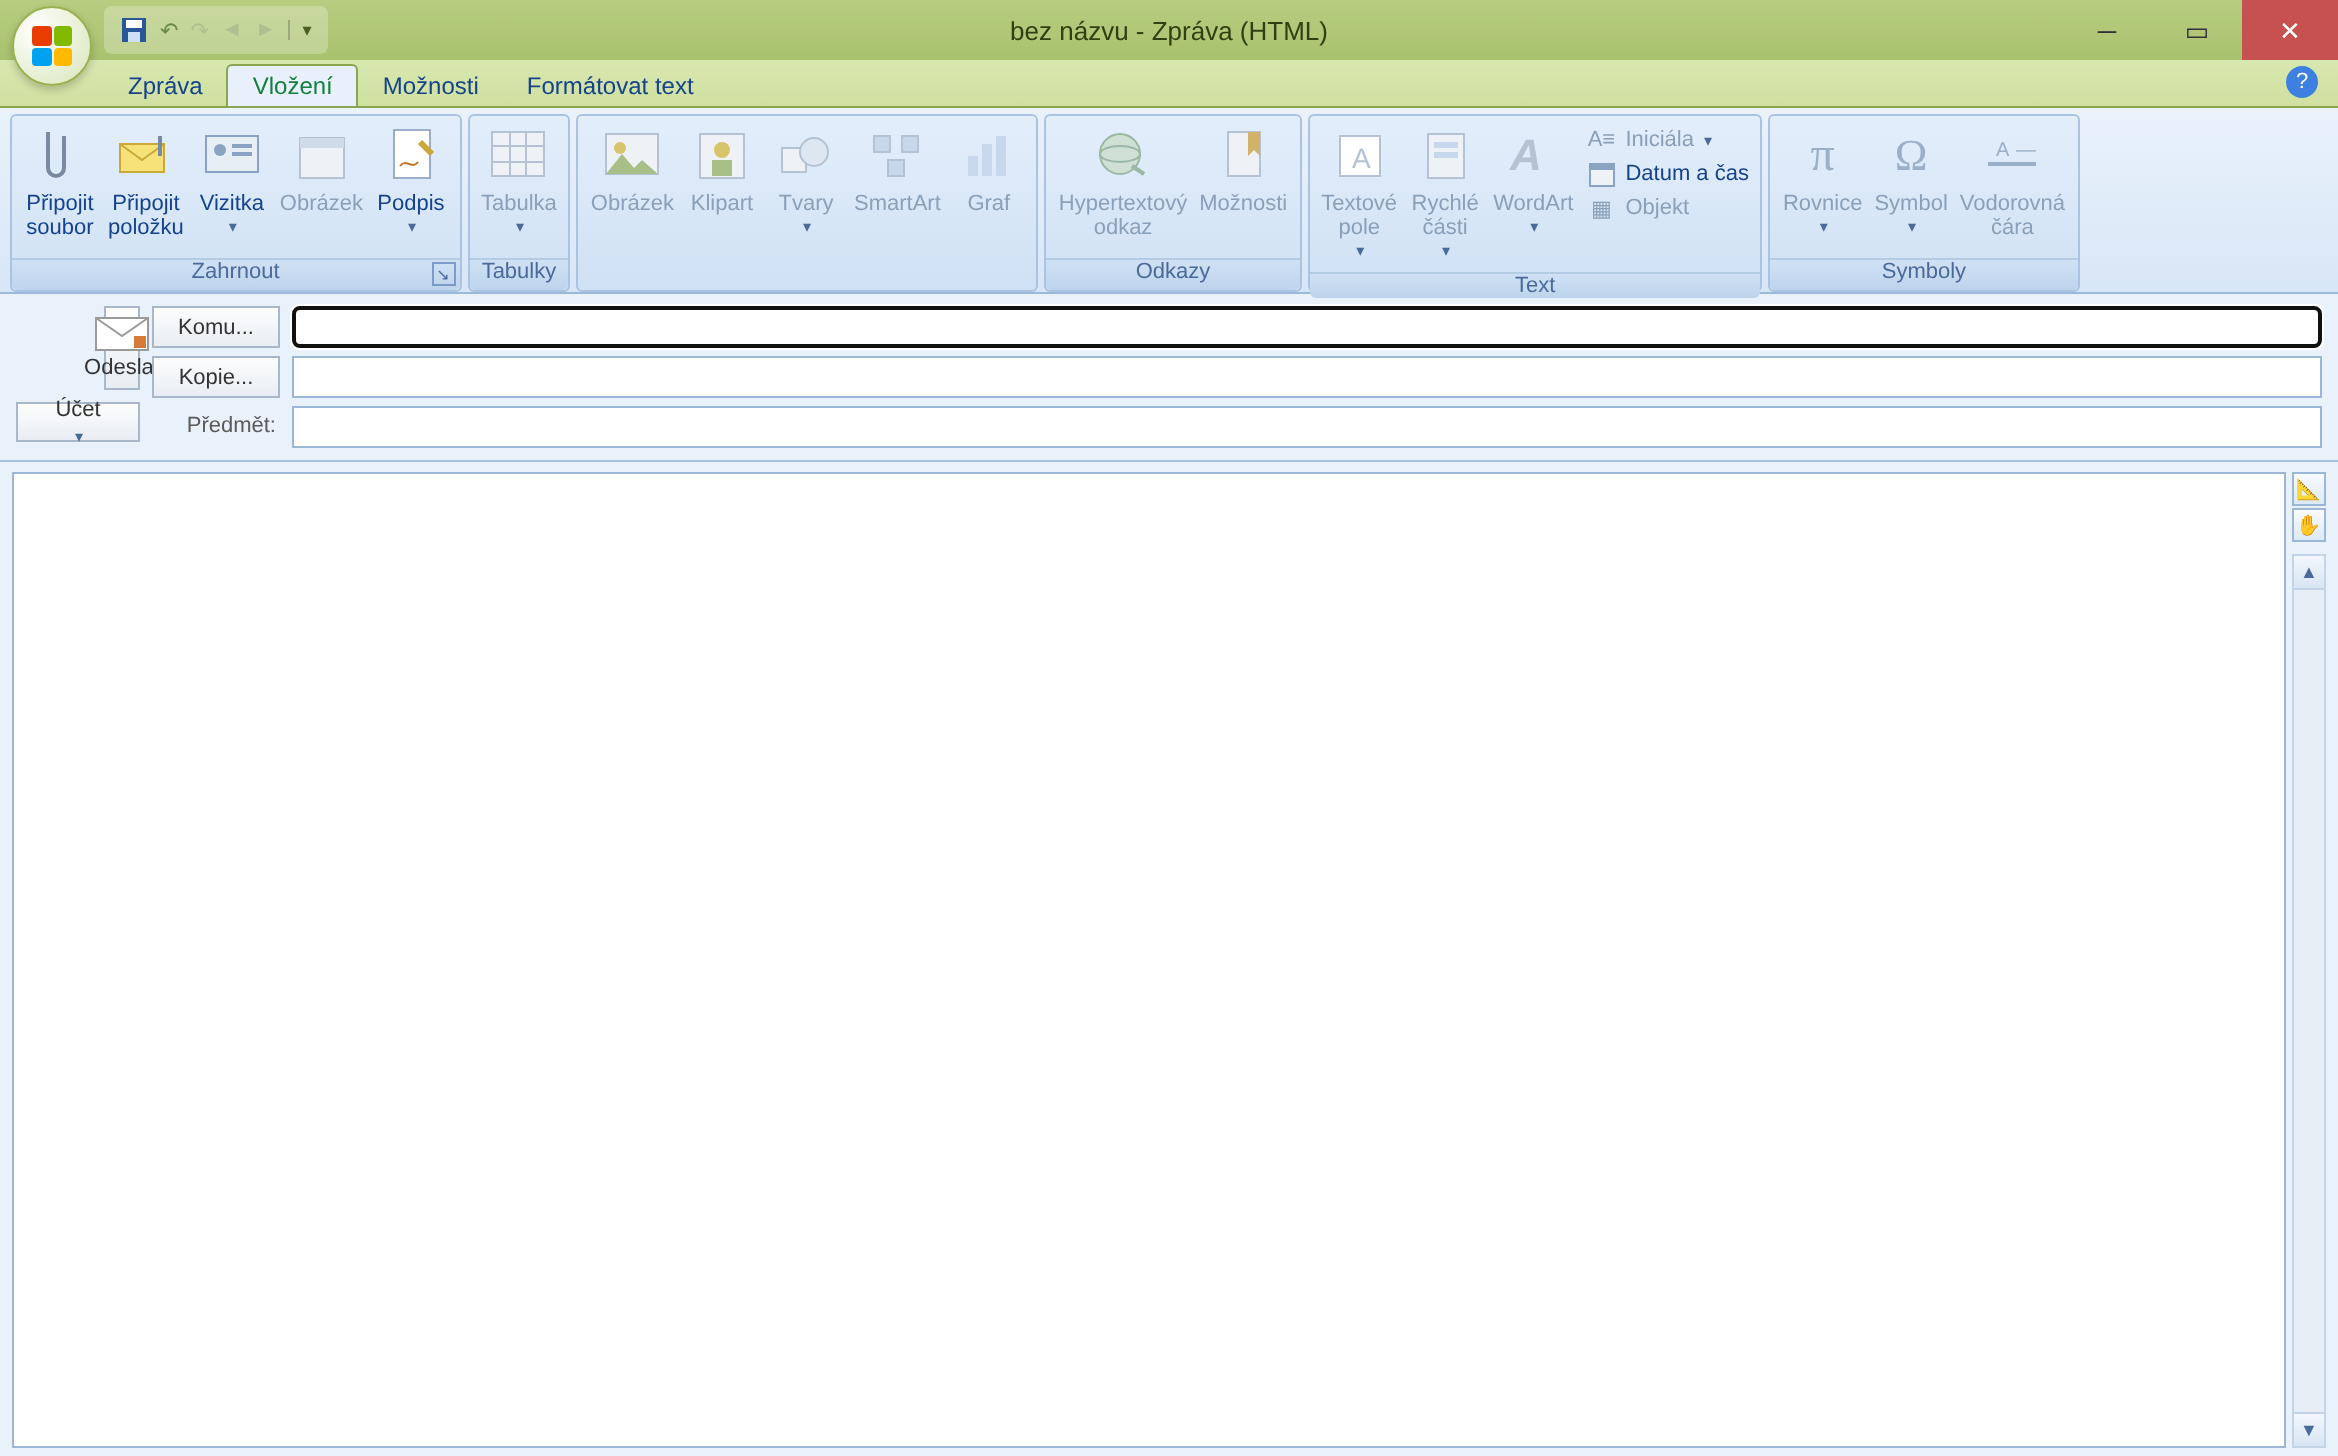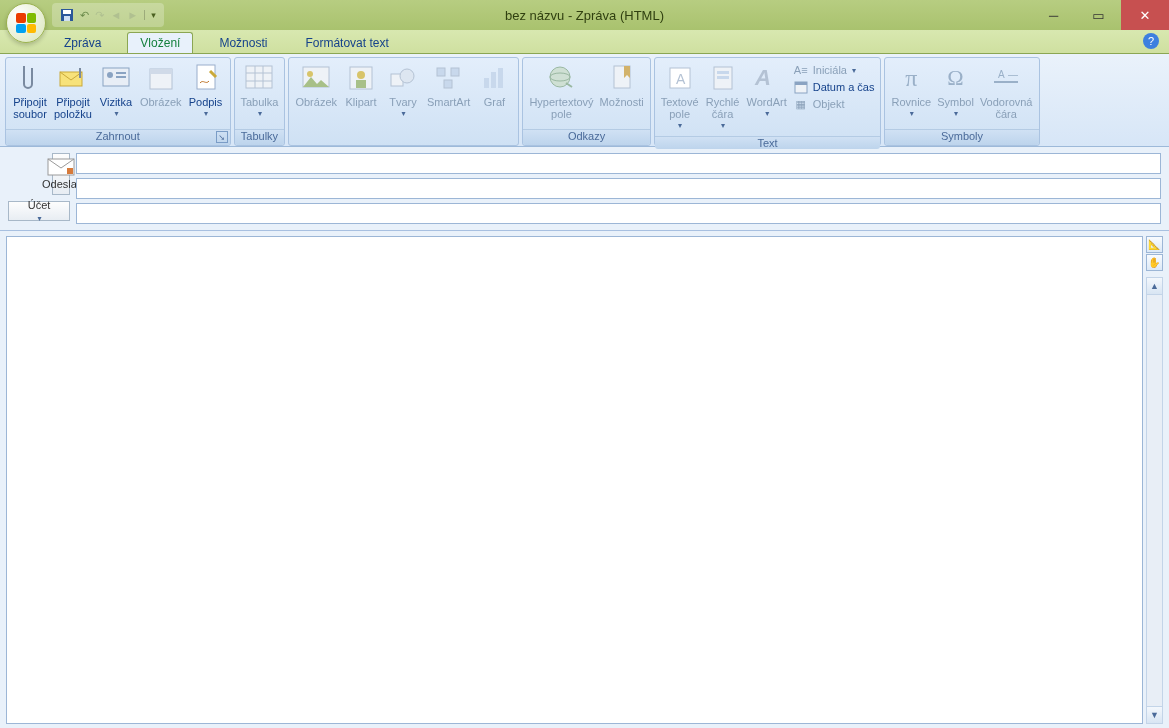"Zpráva" .tabs { gap: 14px -> none }
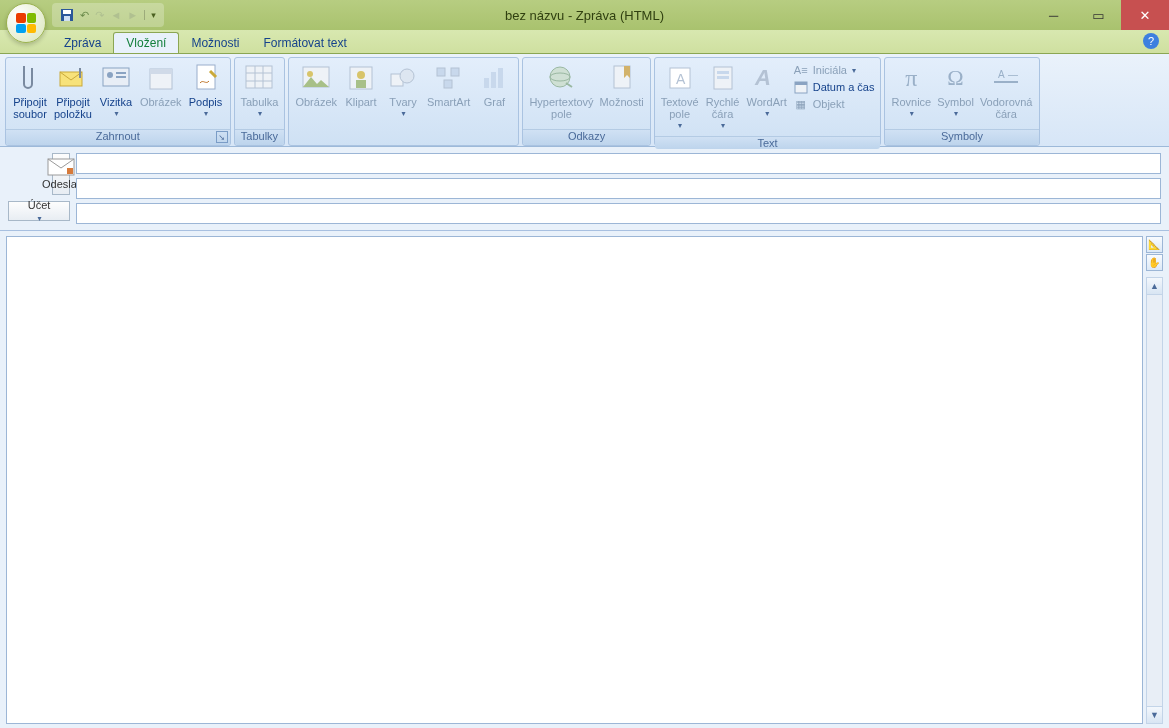"Hypertextový" span { text: pole -> odkaz }
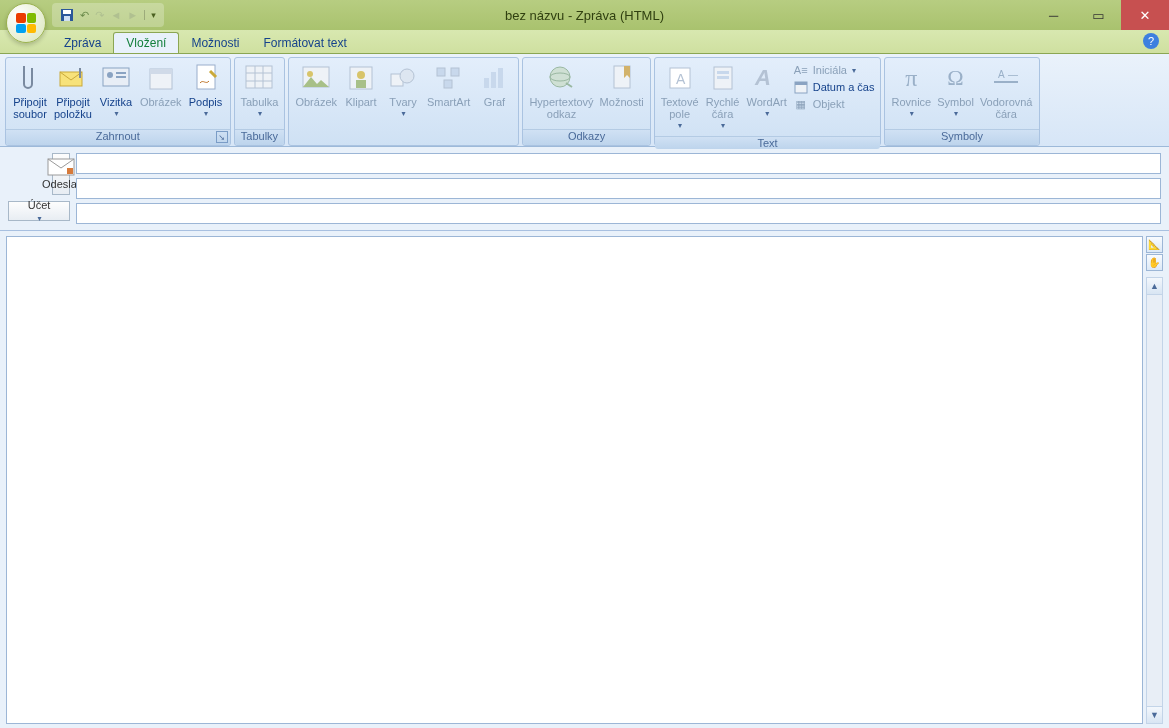"Rychlé" span { text: čára -> části }
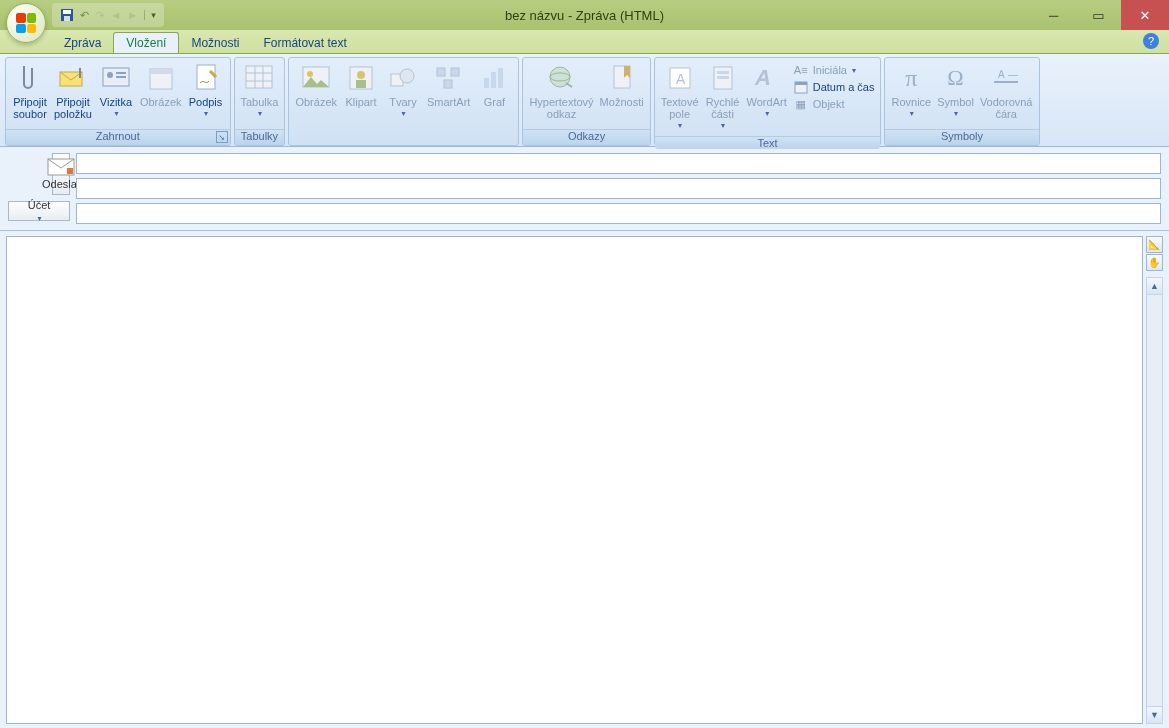"Komu..." div.midcol { html: none -> <div> <div>Komu...</div> <div>Kopie...</div> <div>Předmět:</div> </div> }
